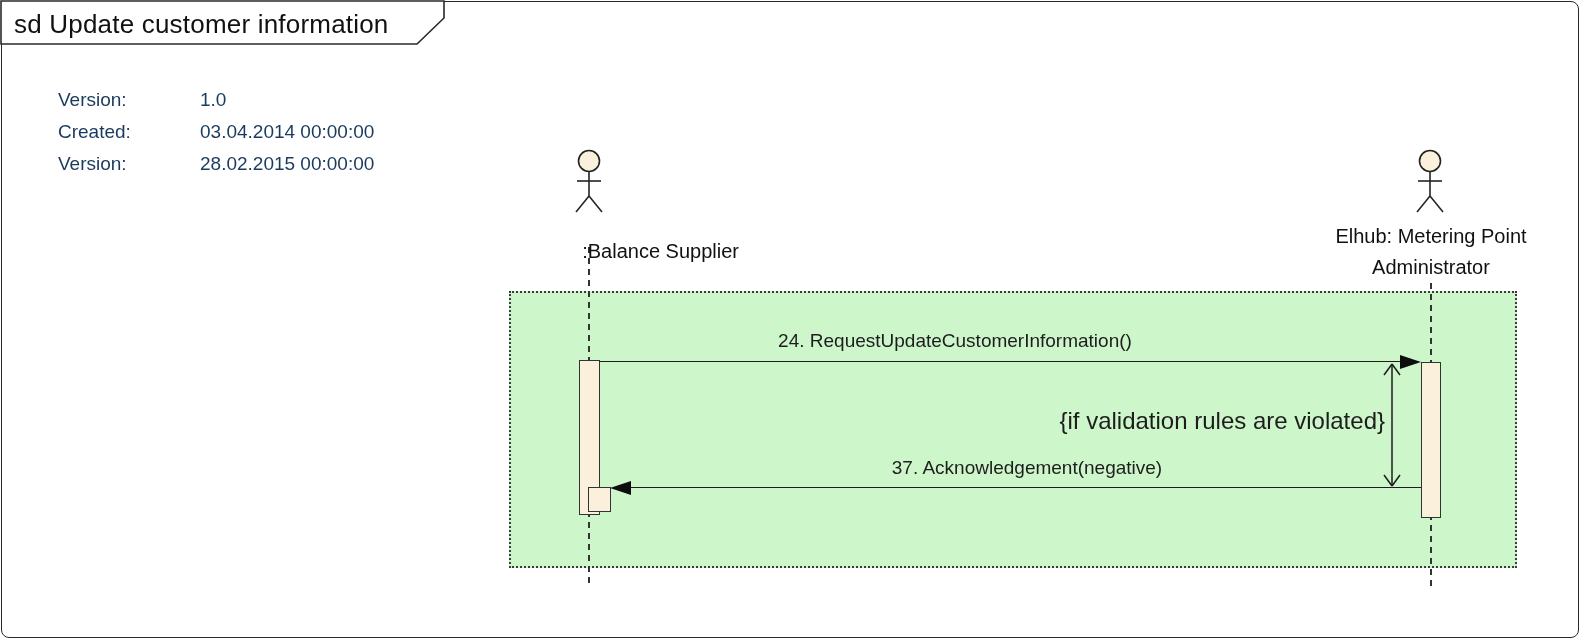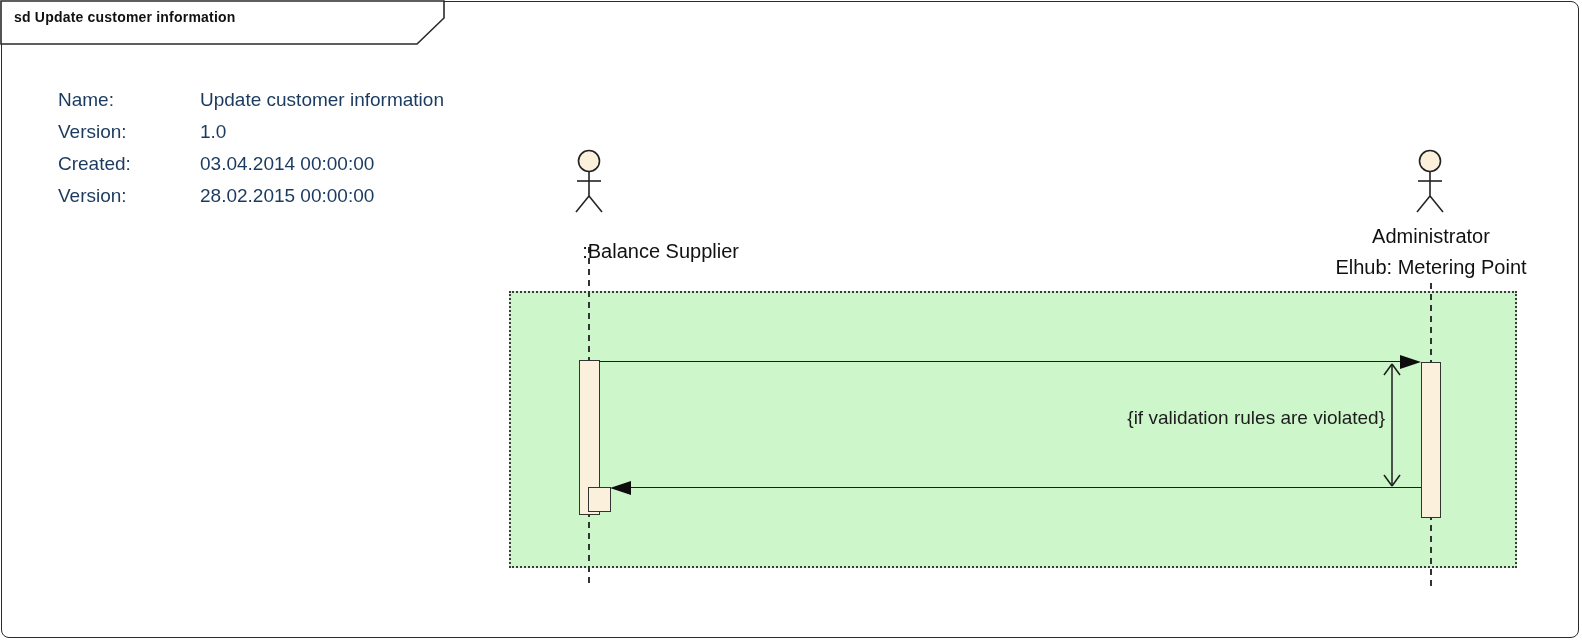"sd Update customer information" .tab-title { font-size: 14px -> 26px; font-weight: bold -> normal }
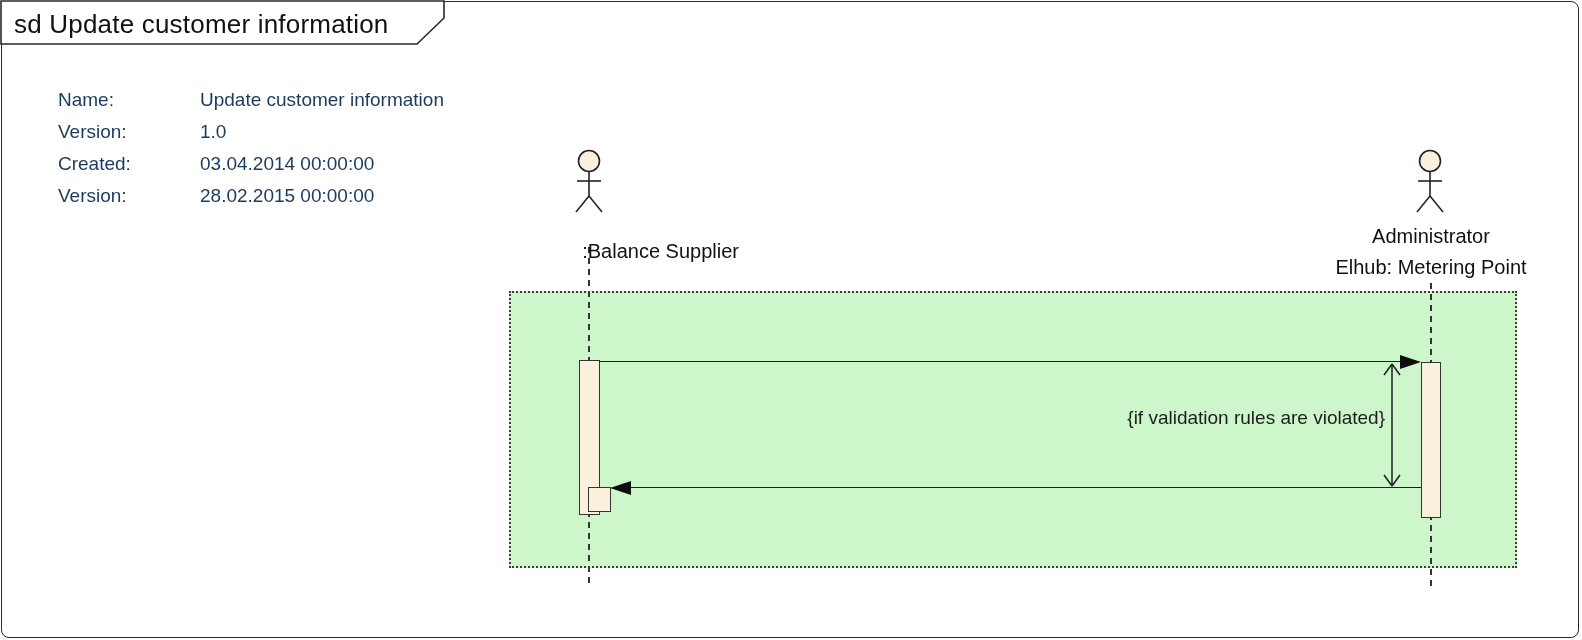"Name: Update customer information" div.meta-row { html: <div> <span>Name:</span><span>Update customer information</span> </div> -> none }
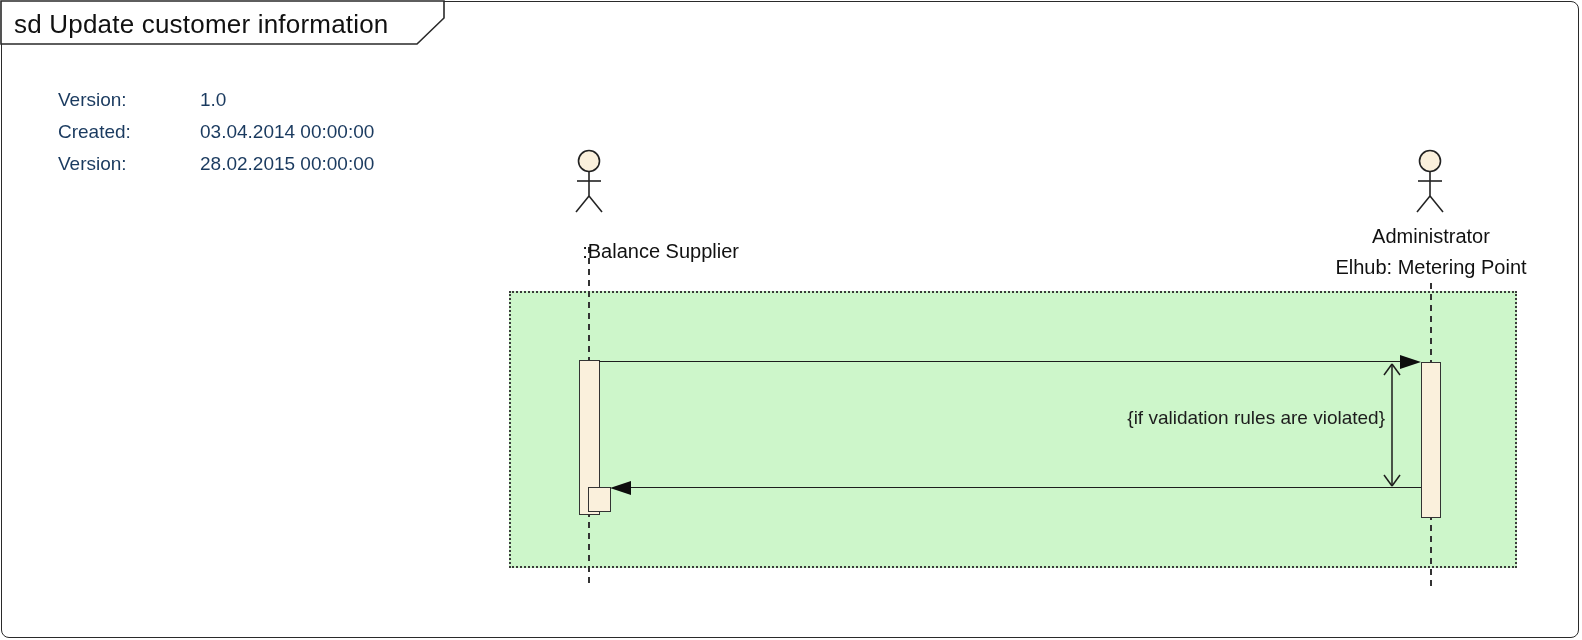"Administrator" div { order: before "Elhub: Metering Point" -> after "Elhub: Metering Point" }
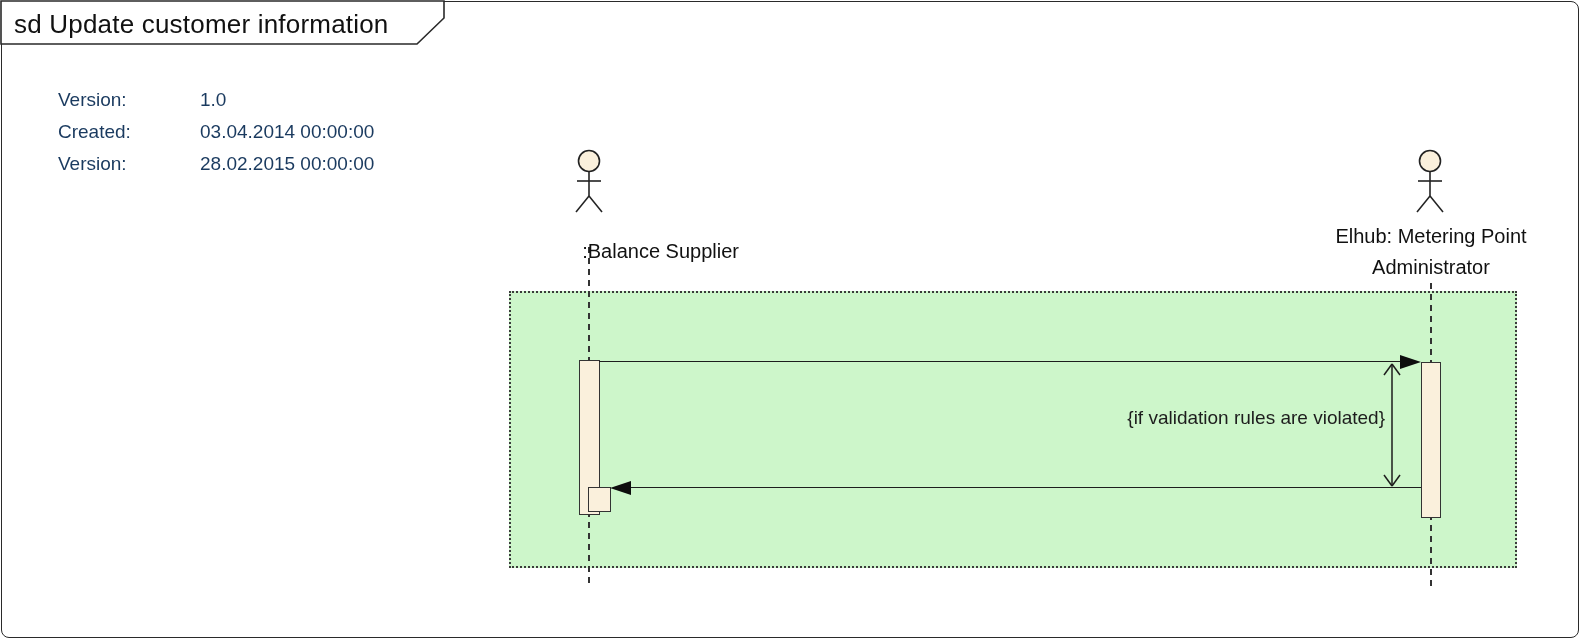"24. RequestUpdateCustomerInformation()" div.msg-label { html: none -> <div>24. RequestUpdateCustomerInformation()</div> }
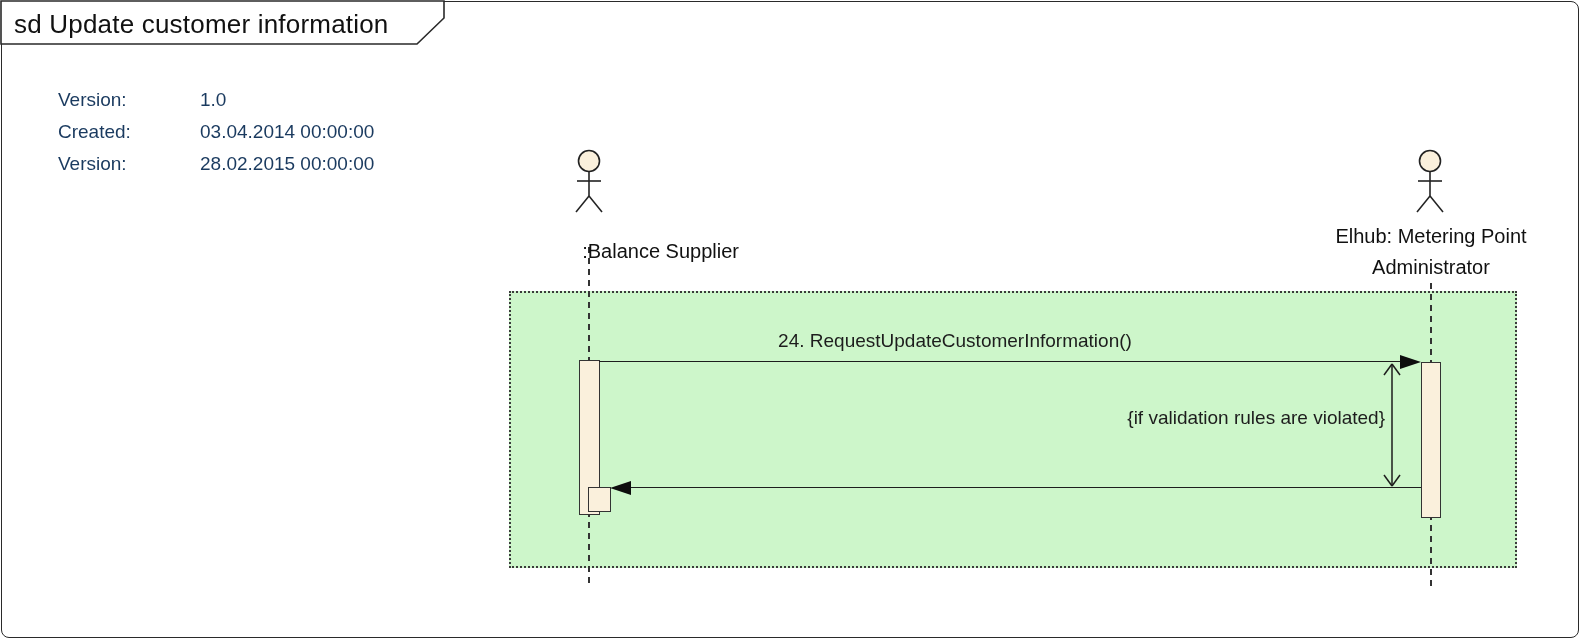"{if validation rules are violated}" .constraint-label { font-size: 19px -> 24px }
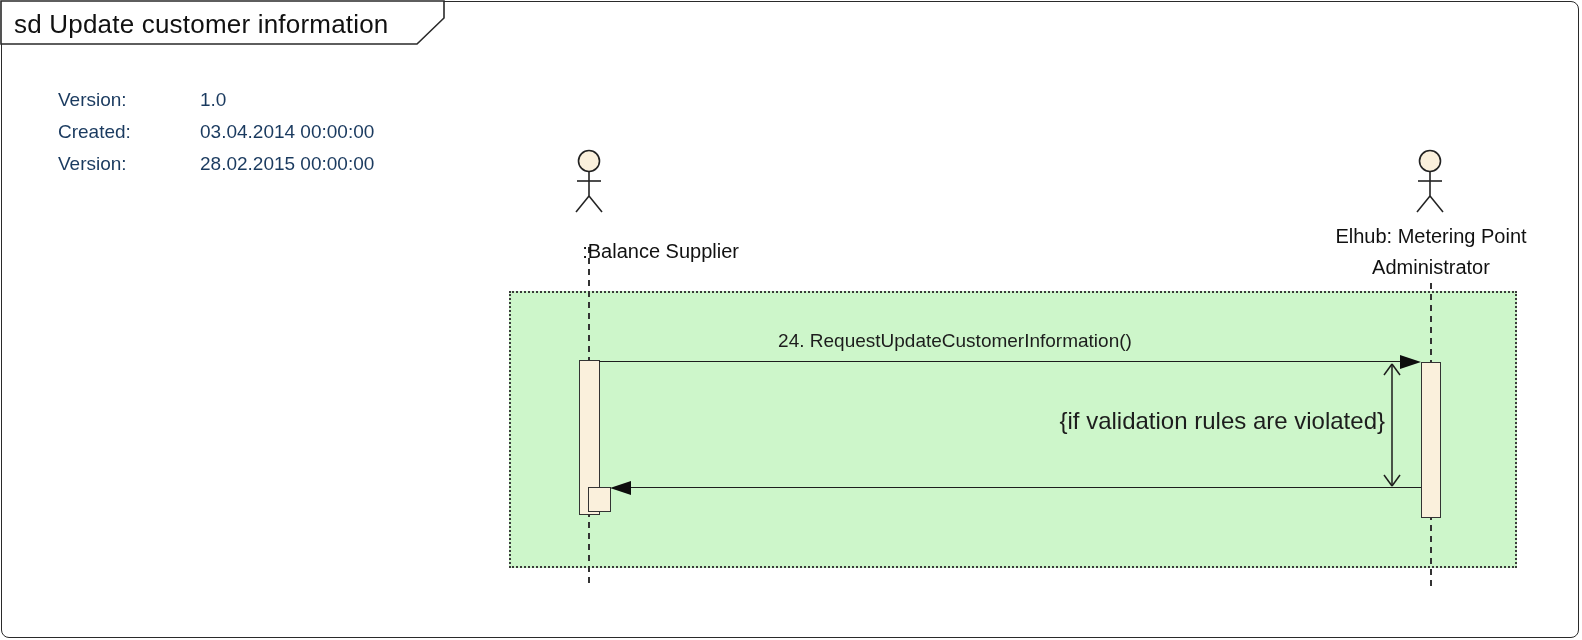"37. Acknowledgement(negative)" div.msg-label { html: none -> <div>37. Acknowledgement(negative)</div> }
